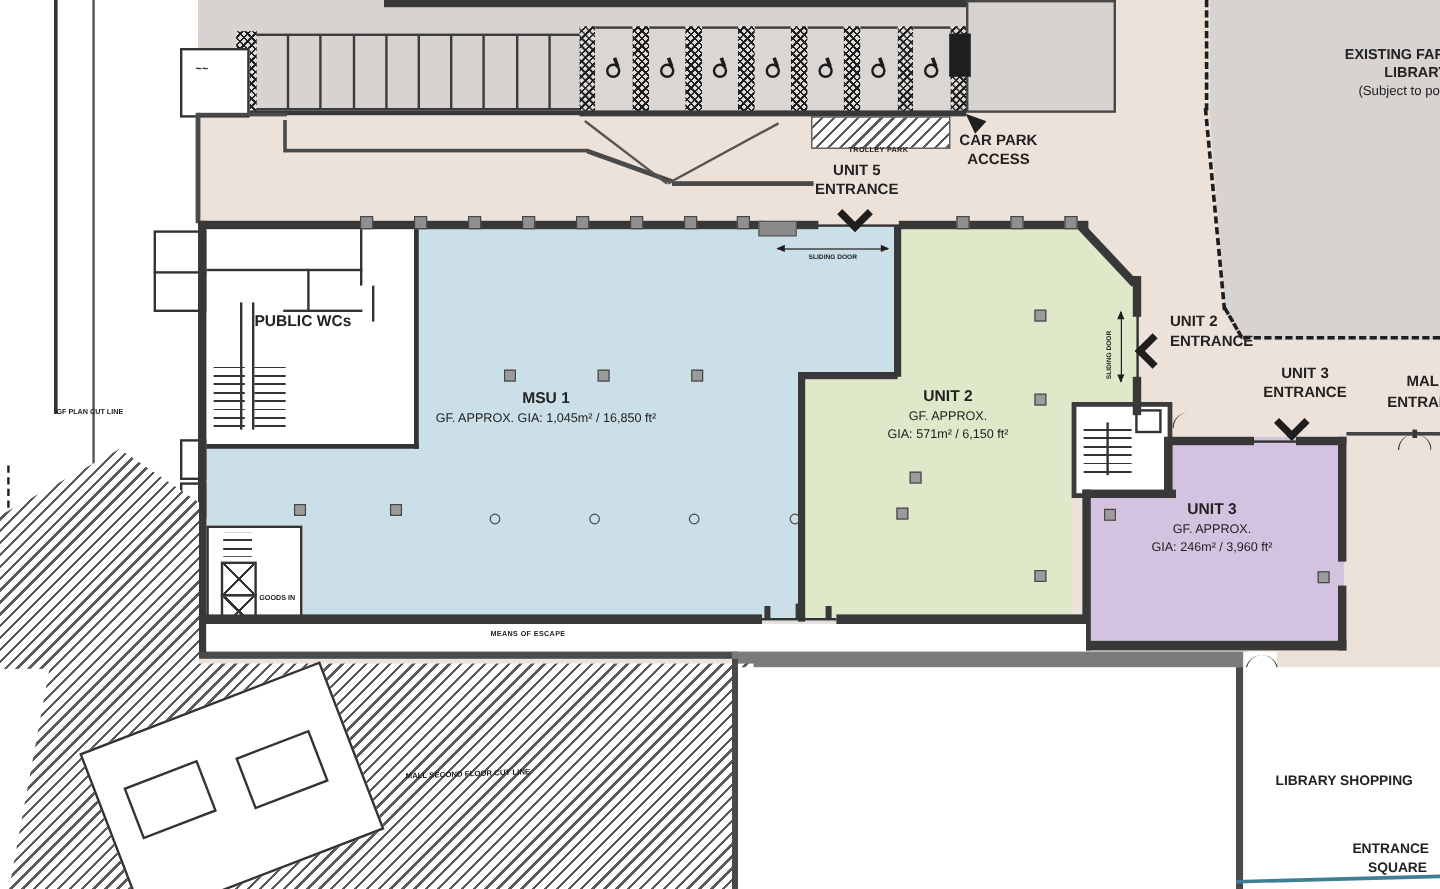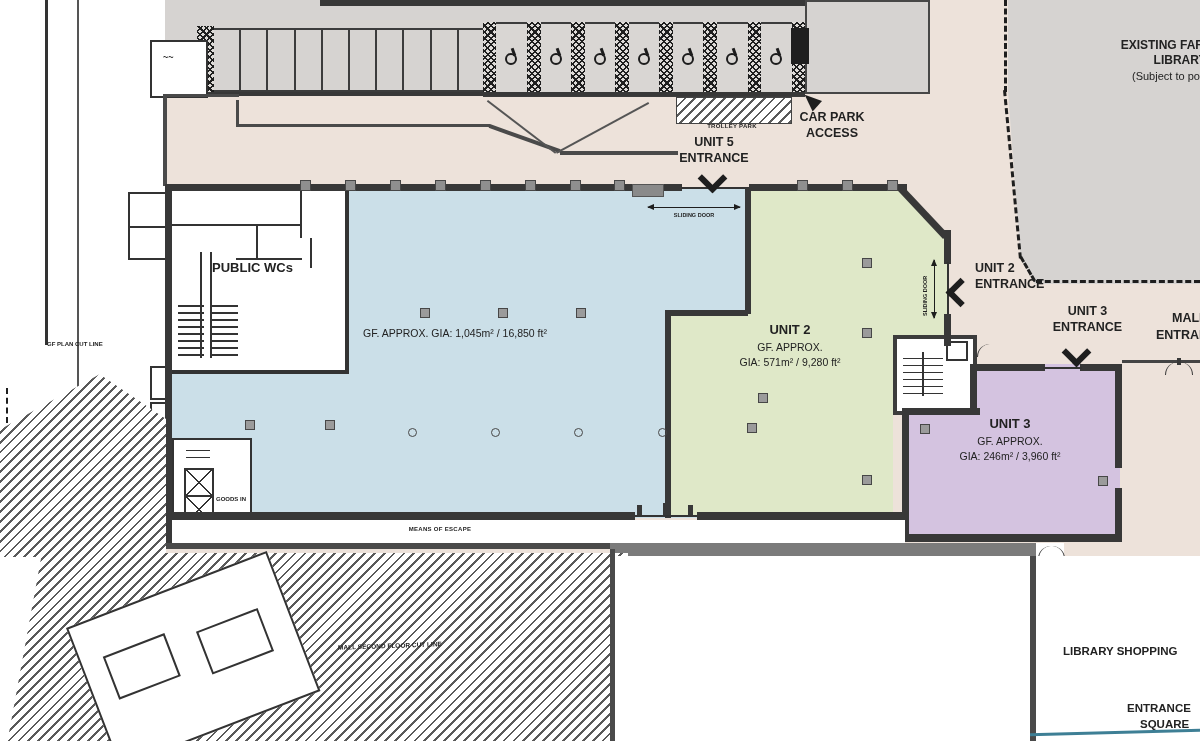"MSU 1" div { html: none -> <div>MSU 1</div> }
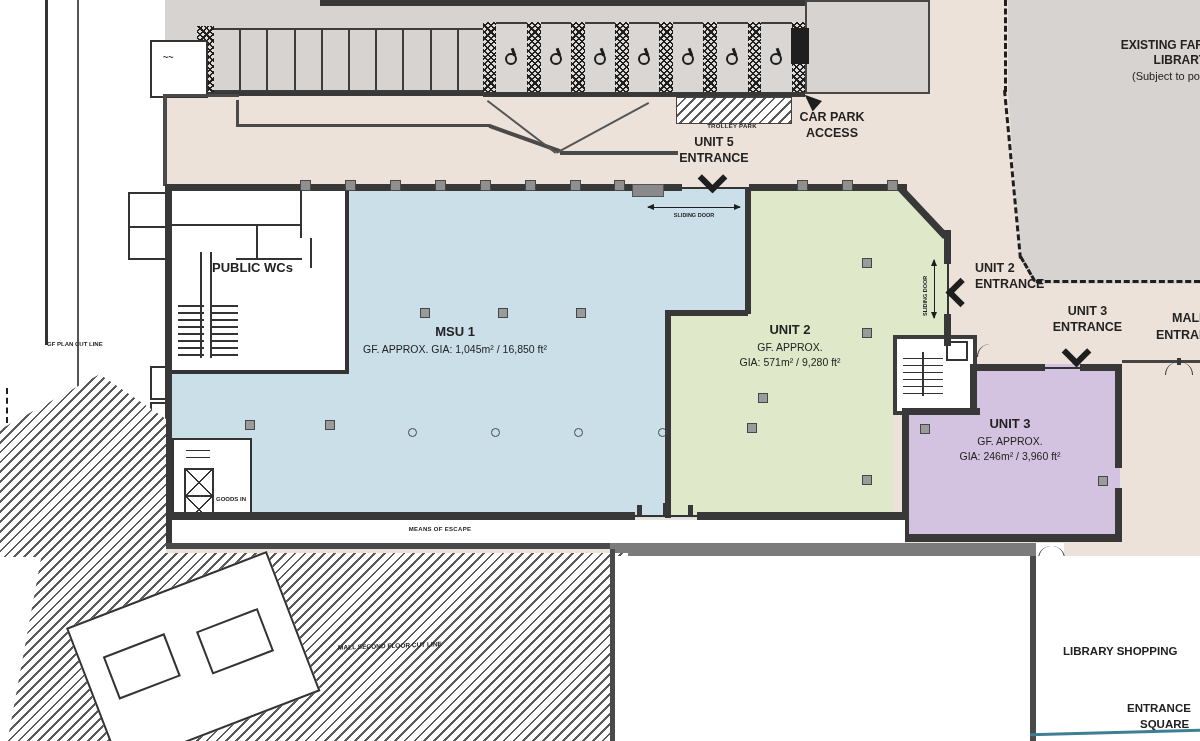"GIA: 571m² / 9,280 ft²" div { text: 9,280 -> 6,150 }
